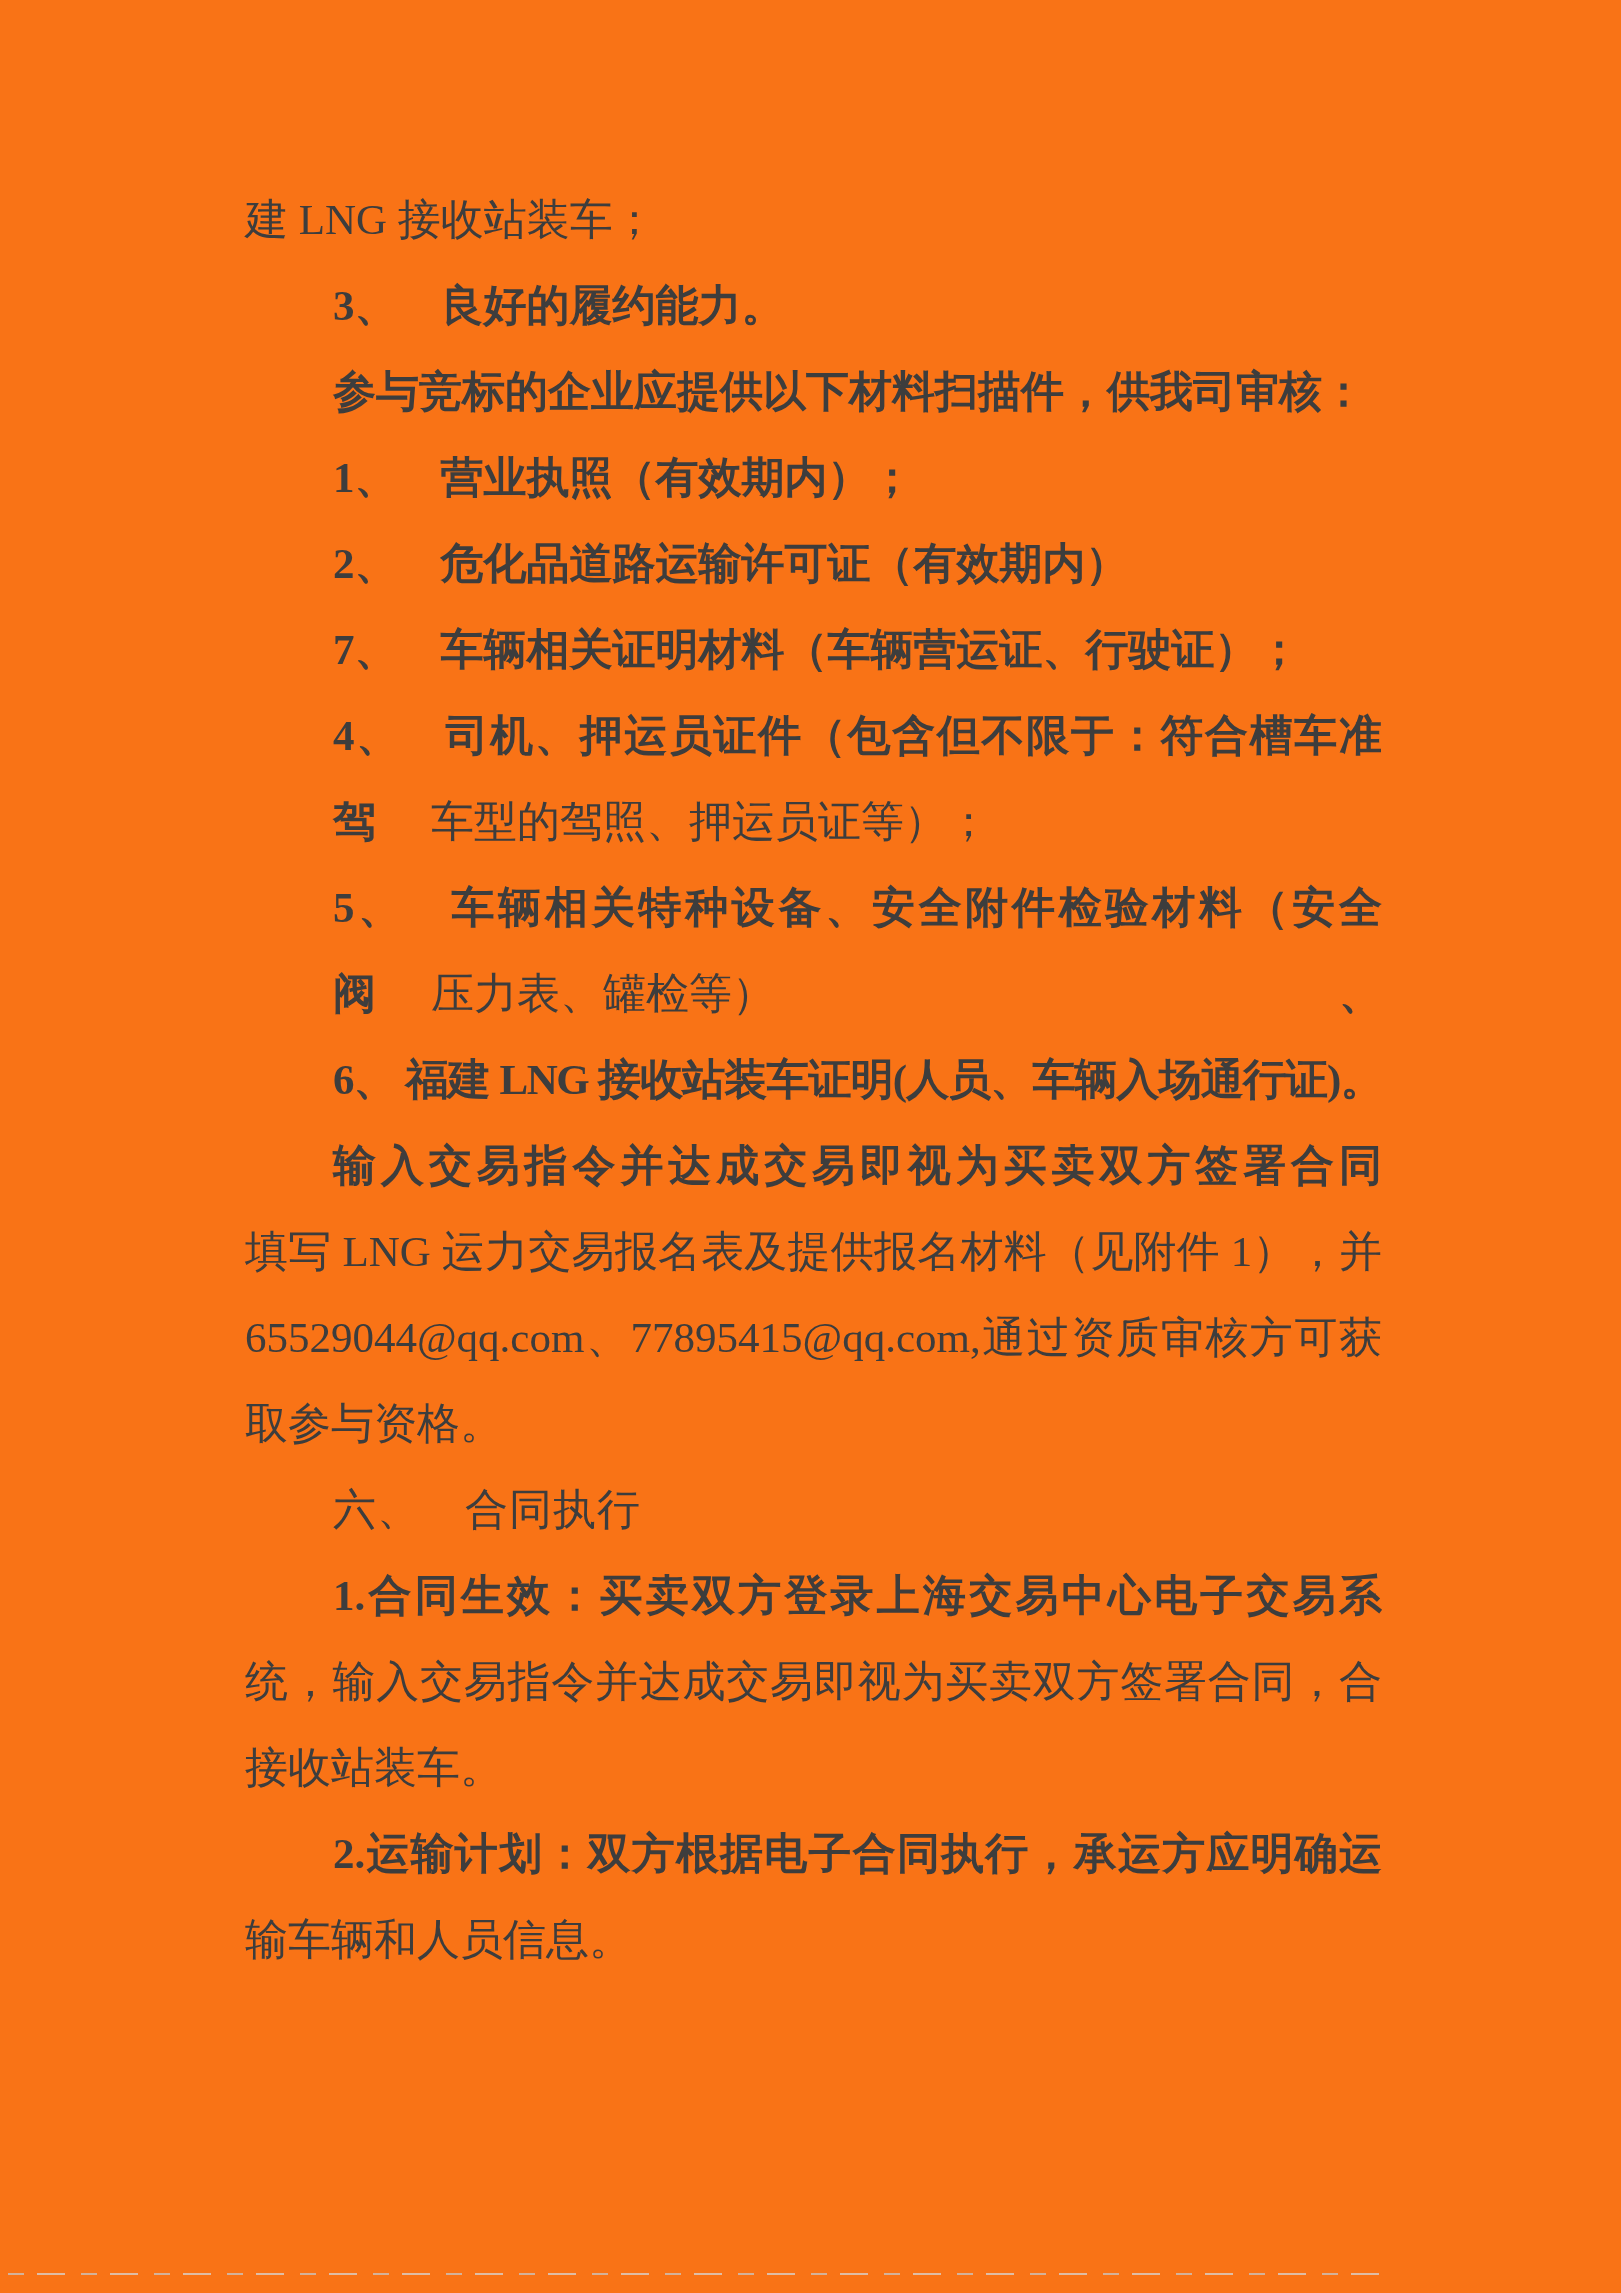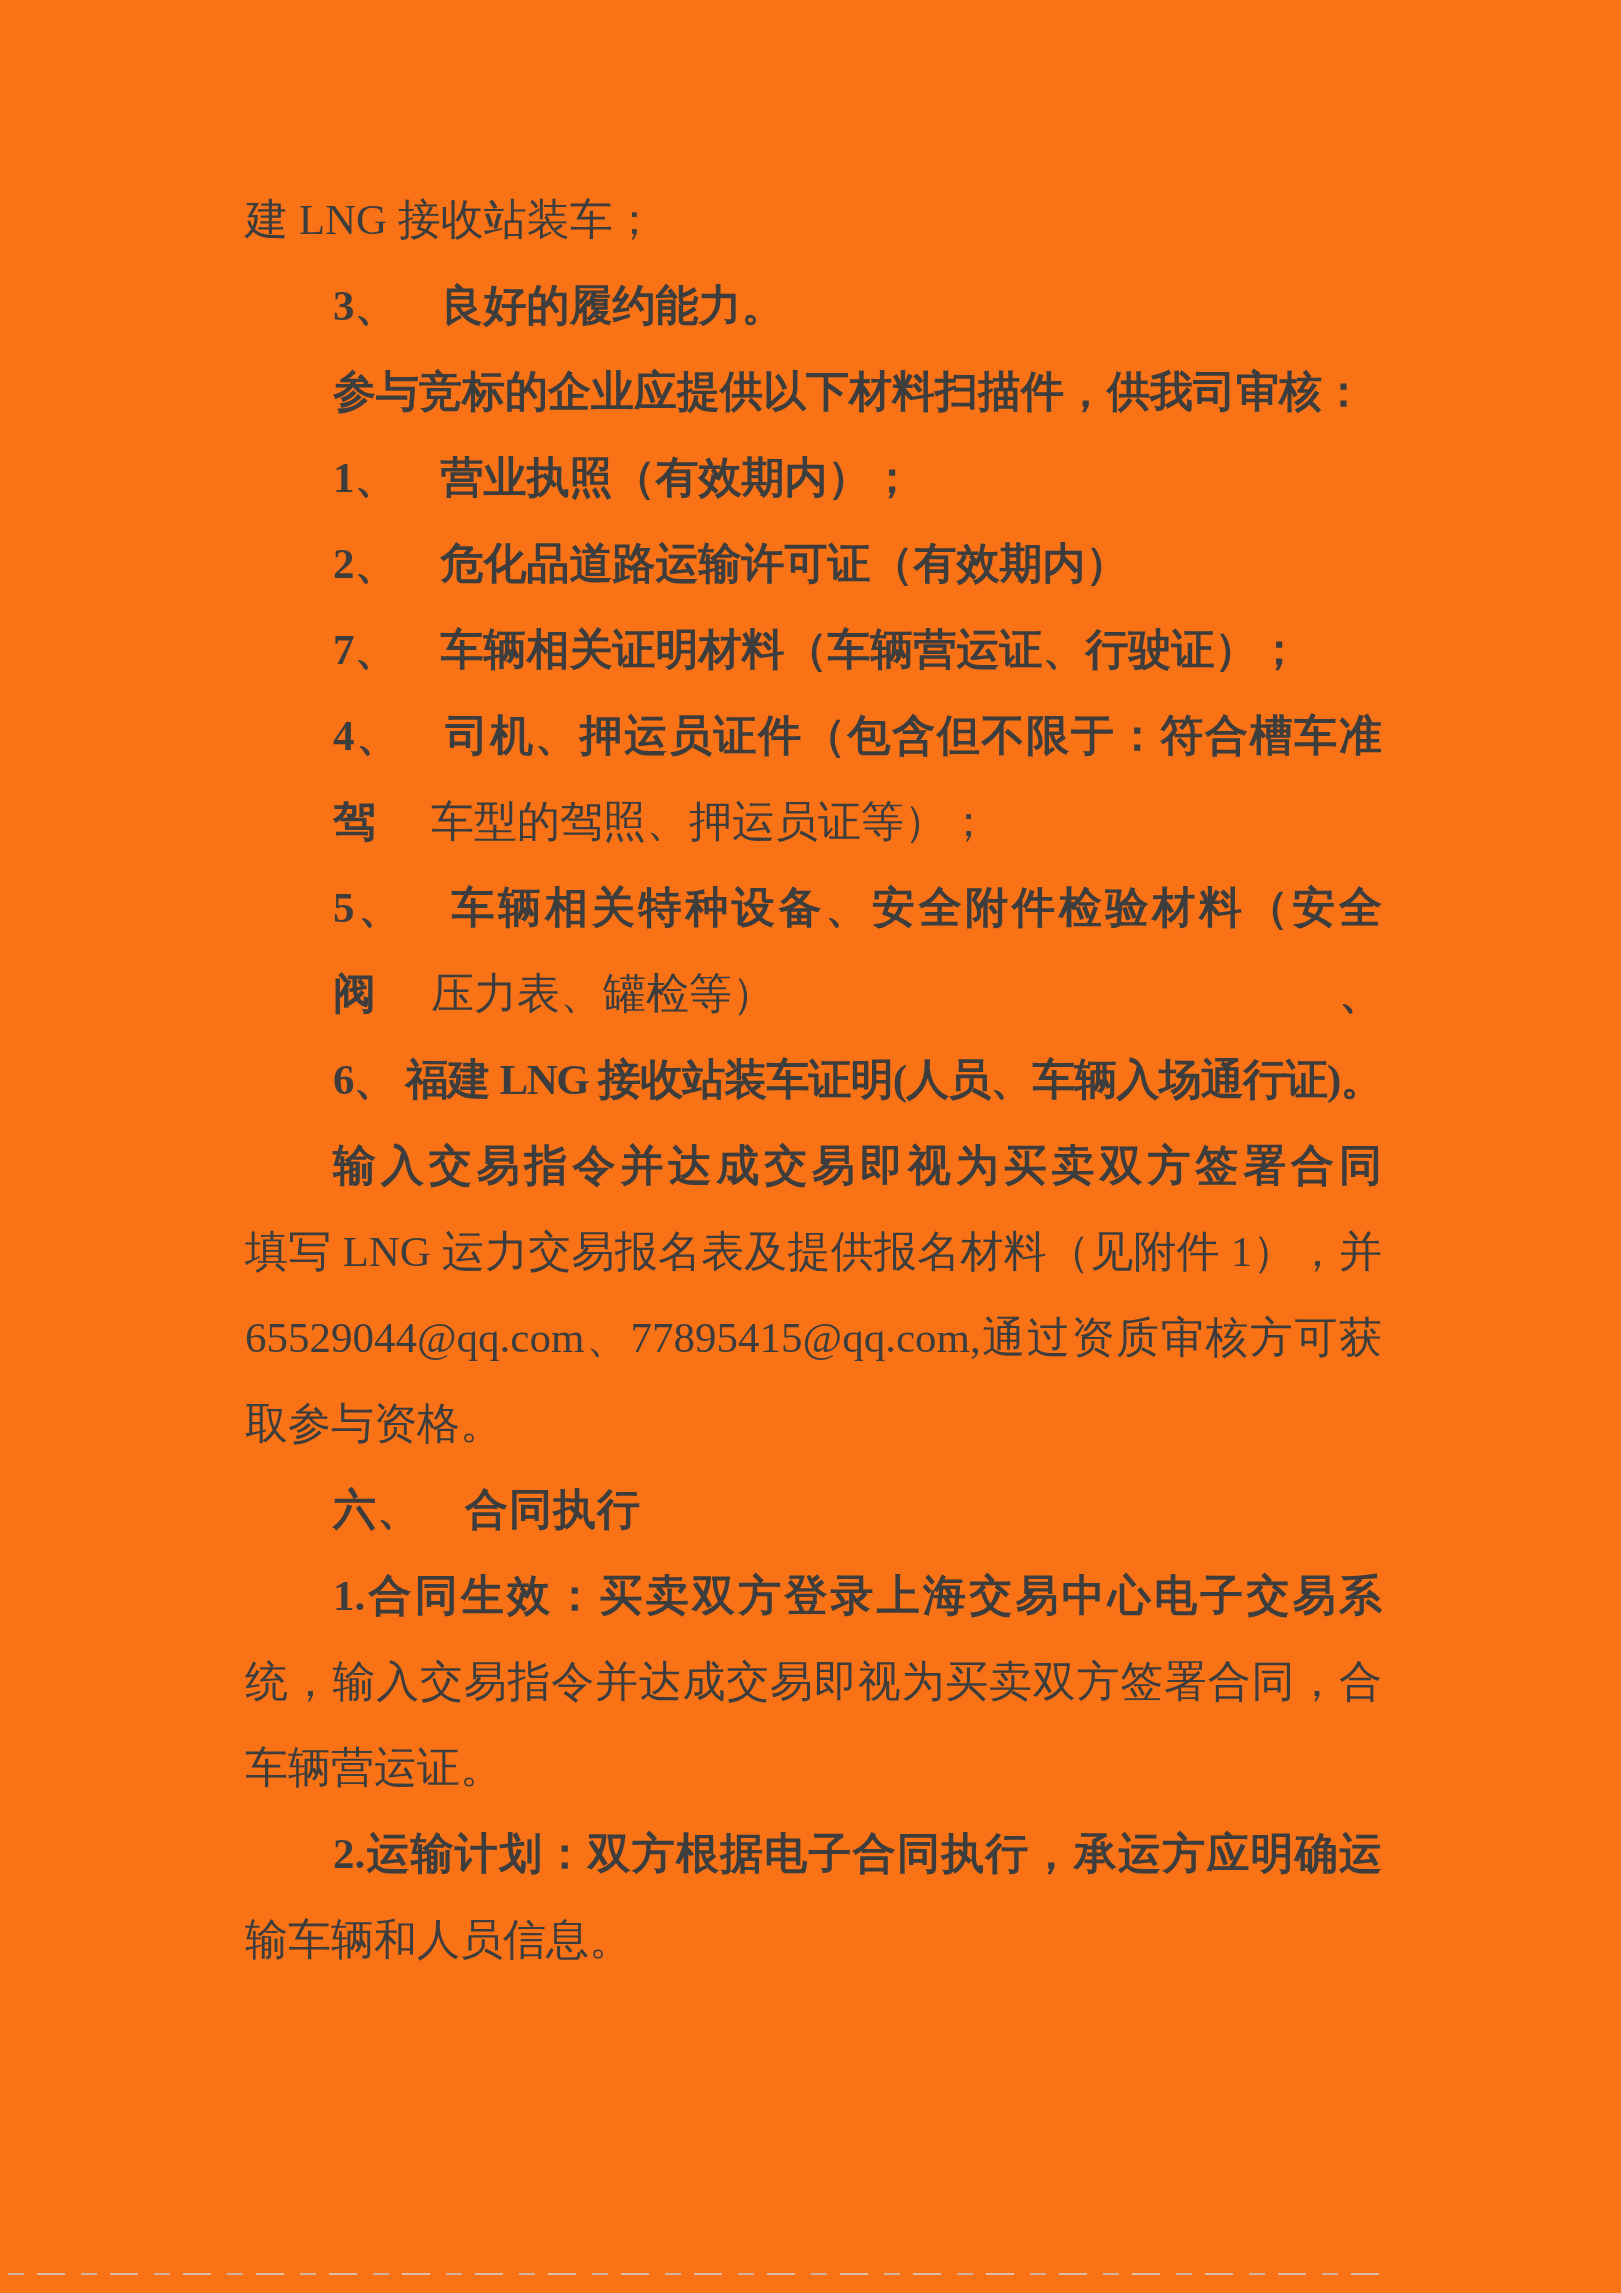"六、 合同执行" .bold { font-weight: 700 -> 400 }
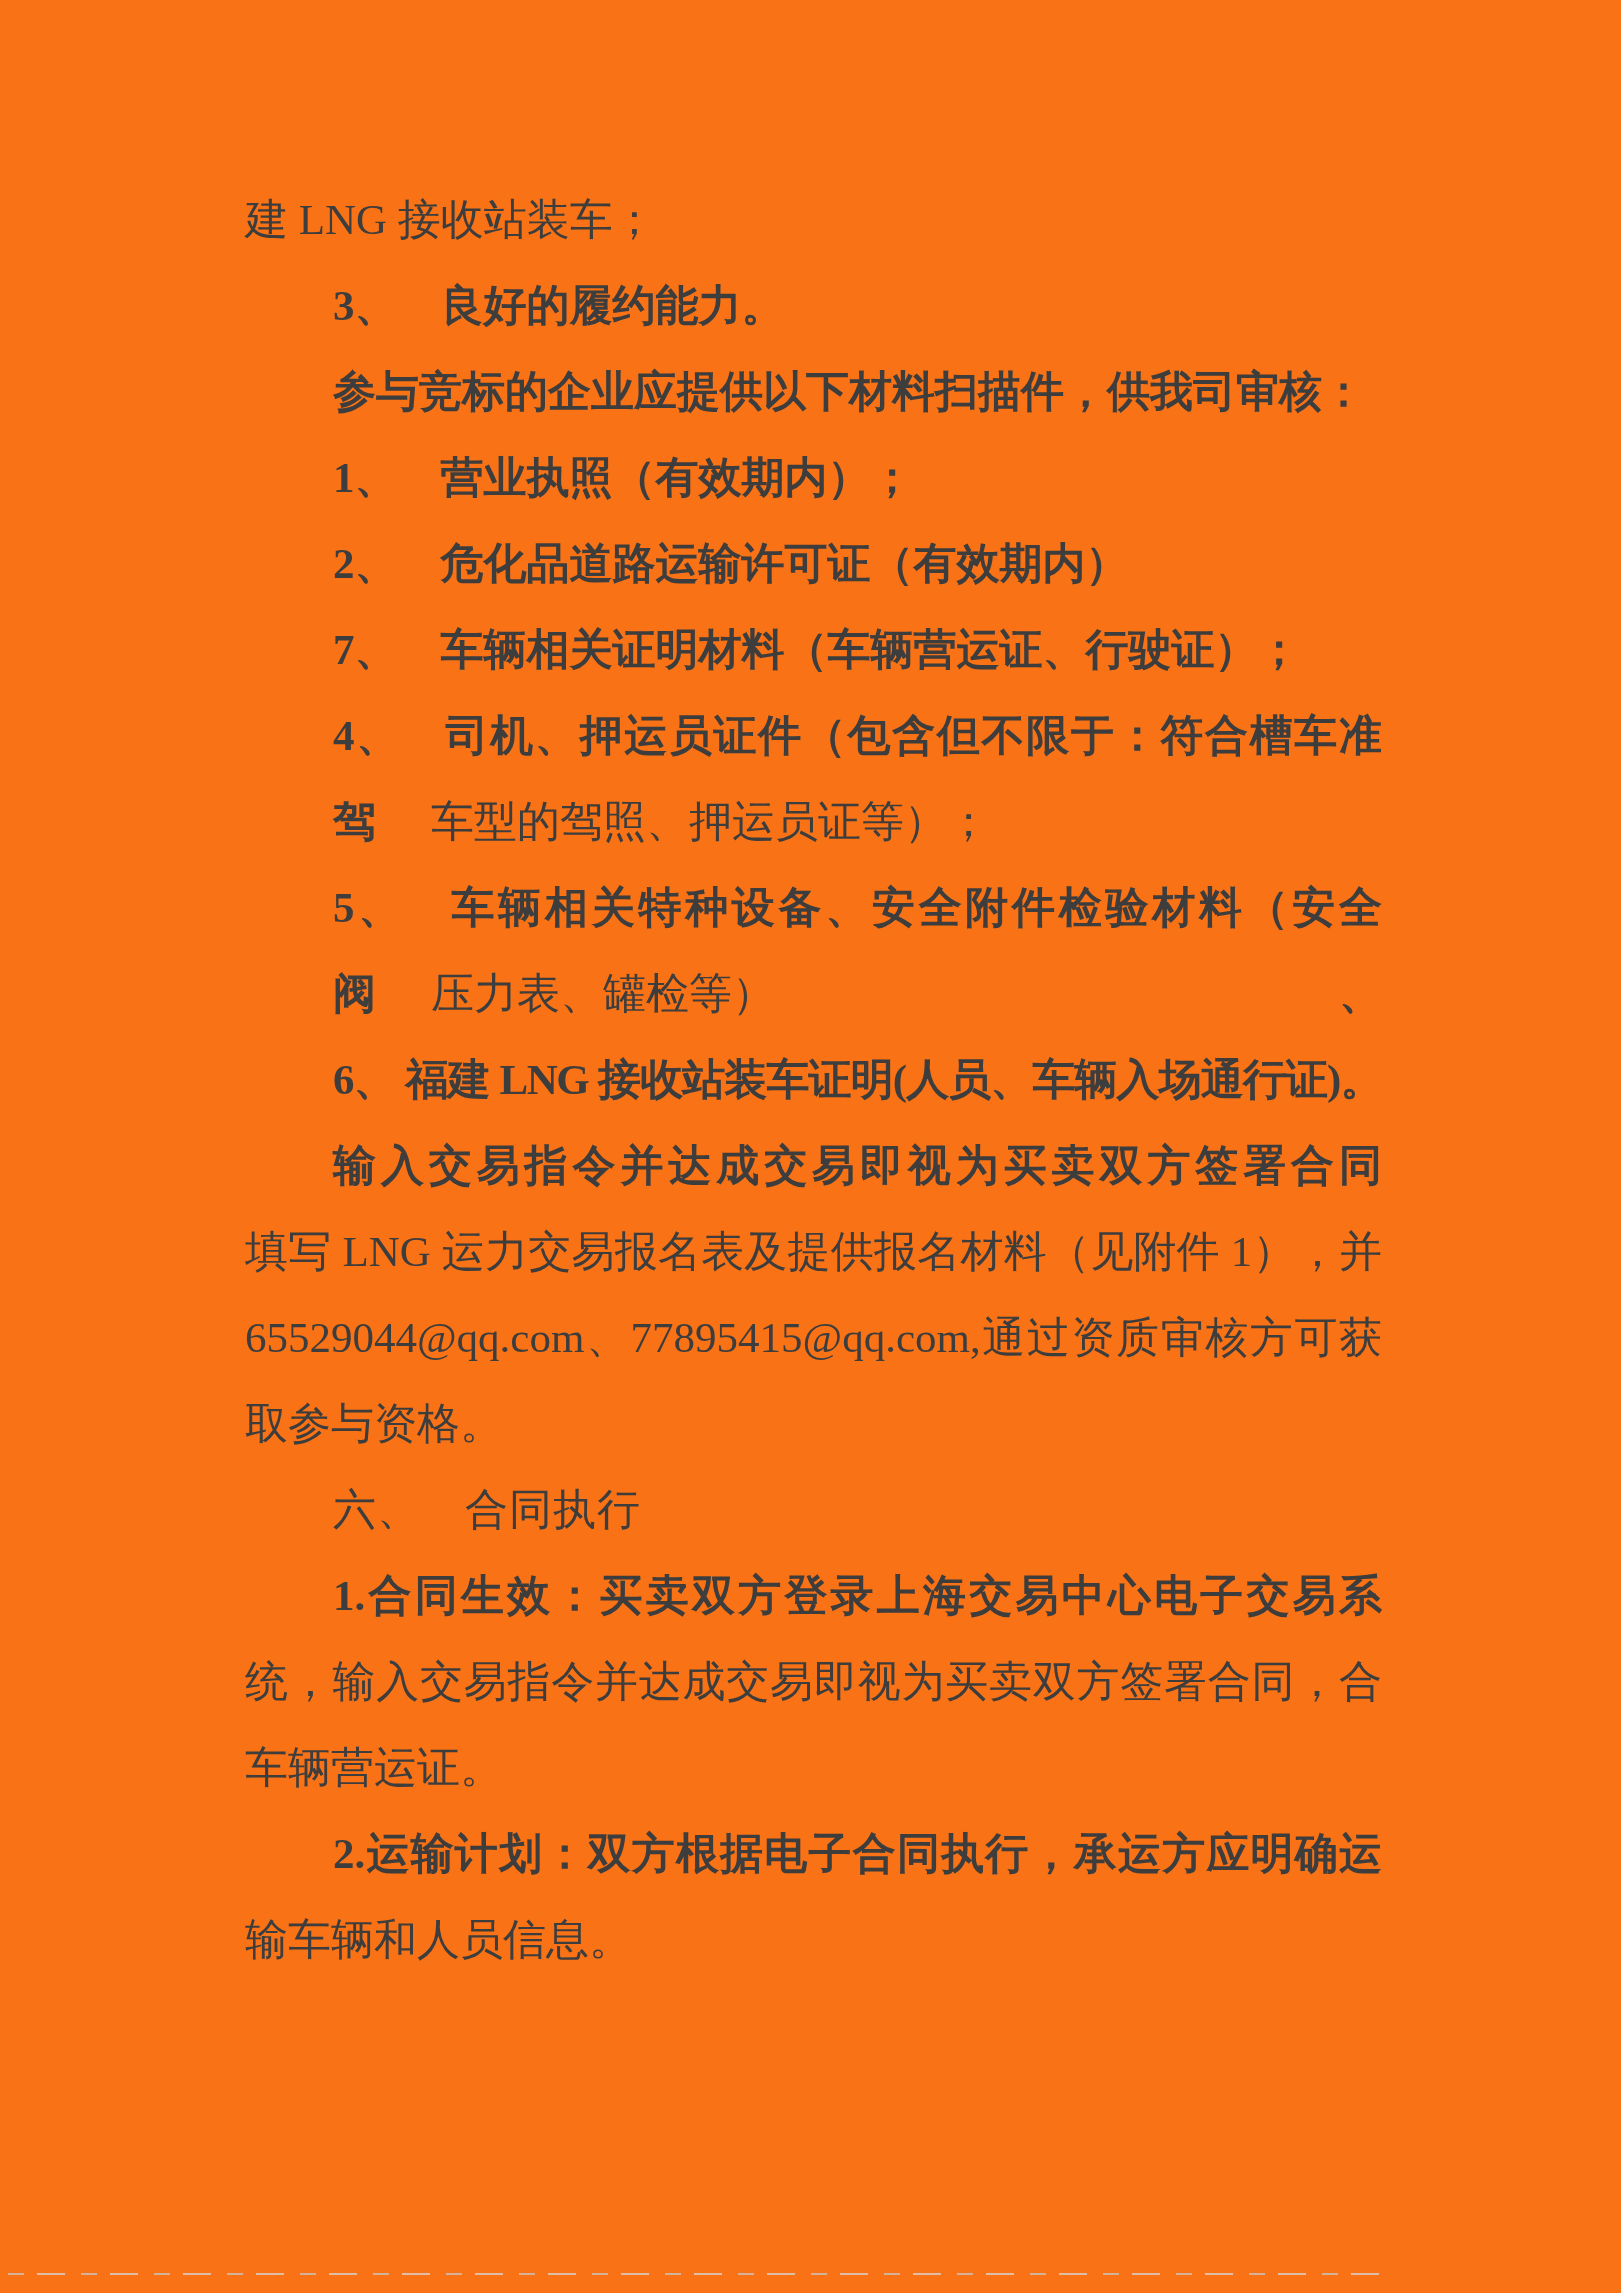"车辆营运证。" div.line { text: 车辆营运证 -> 接收站装车 }
